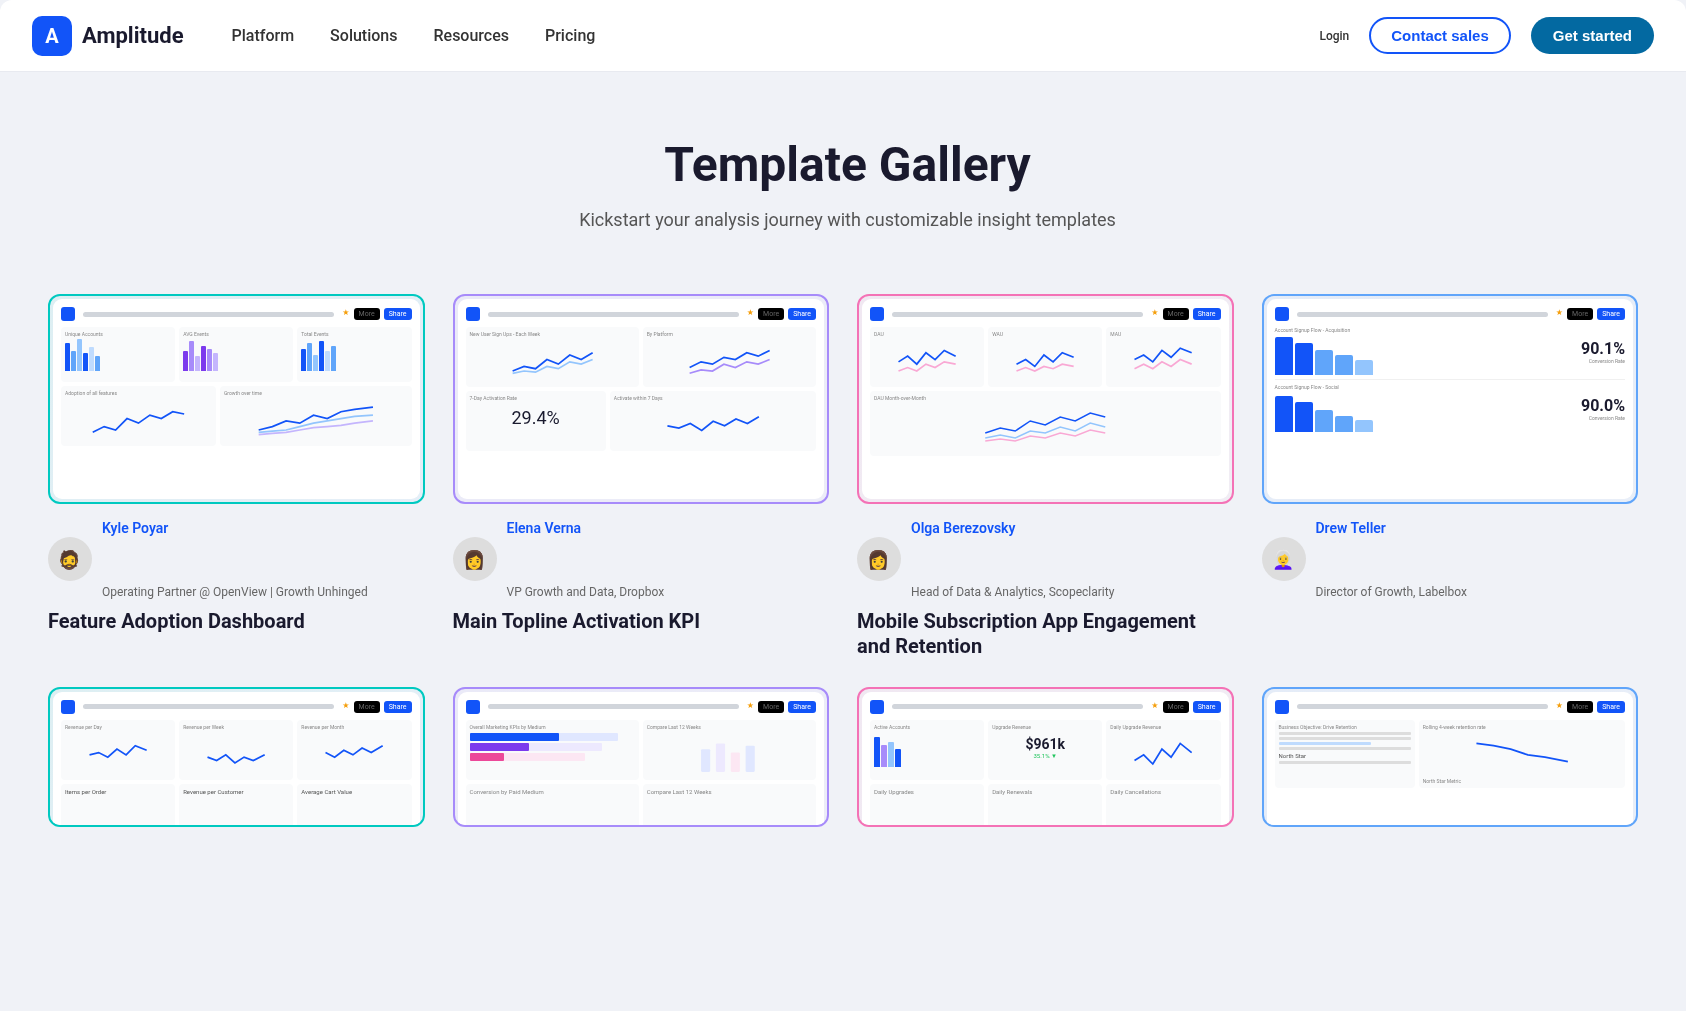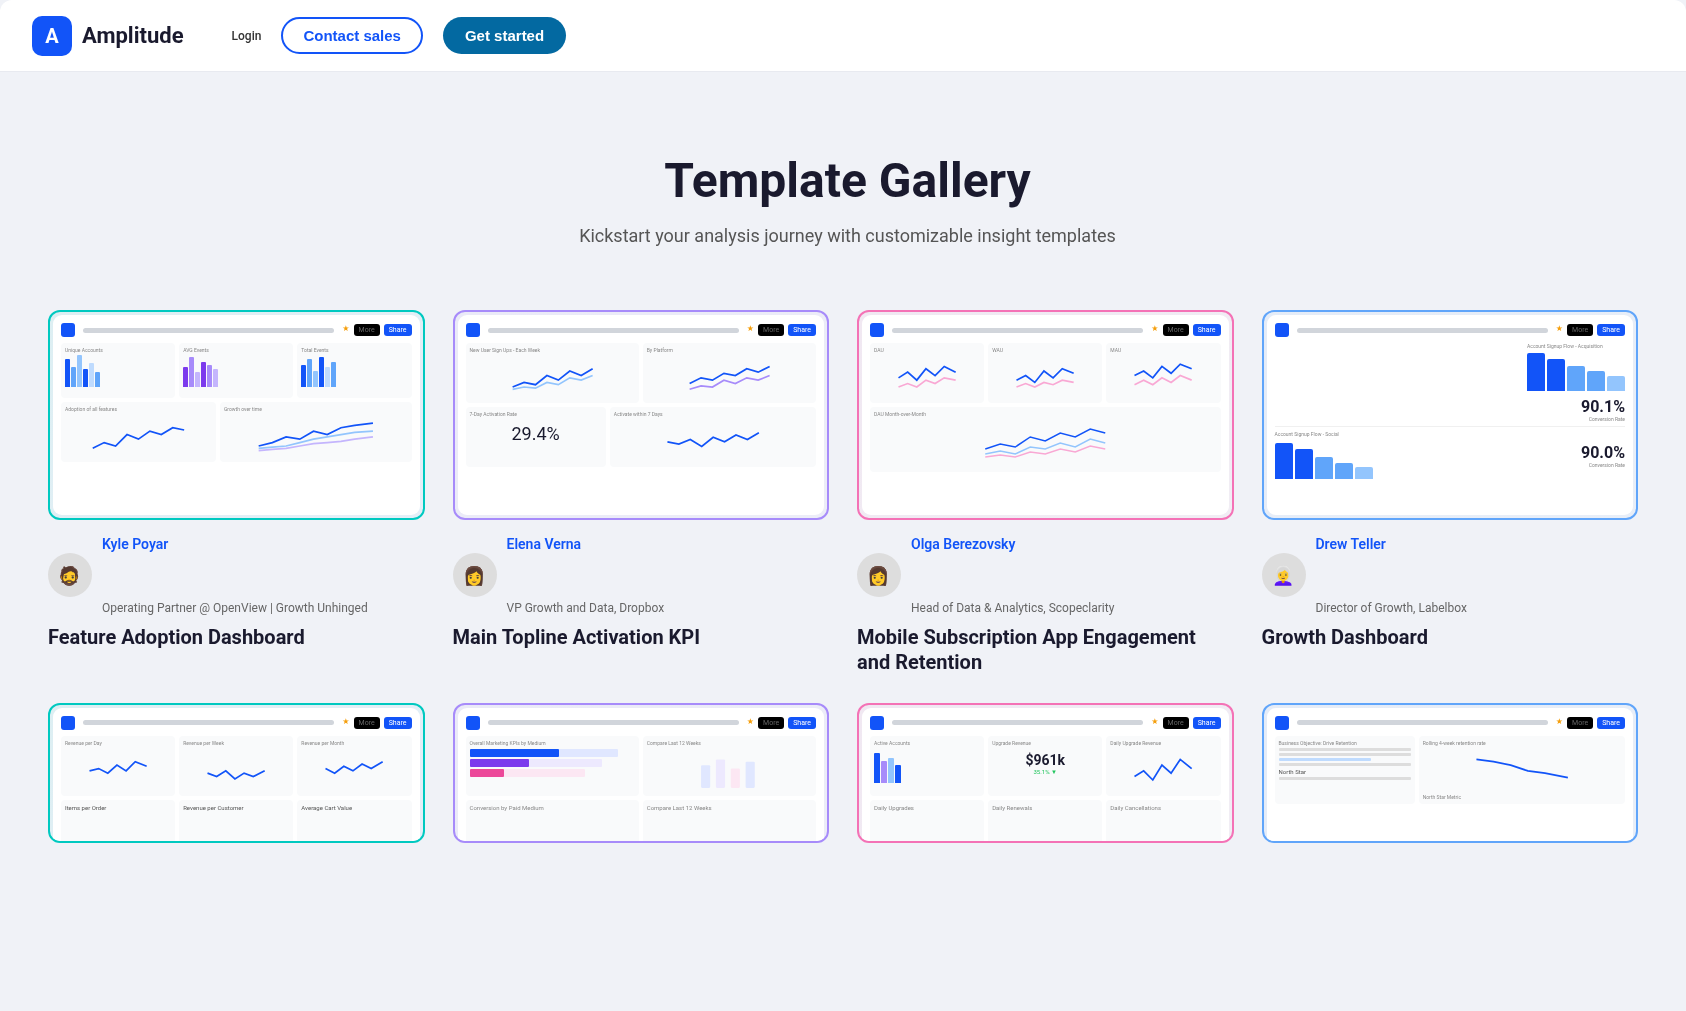"Platform" ul.nav-links { html: none -> <ul> <li><a>Platform</a></li> <li><a>Solutions</a></li> <li><a>Resources</a></li> <li><a>Pricing</a></li> </ul> }
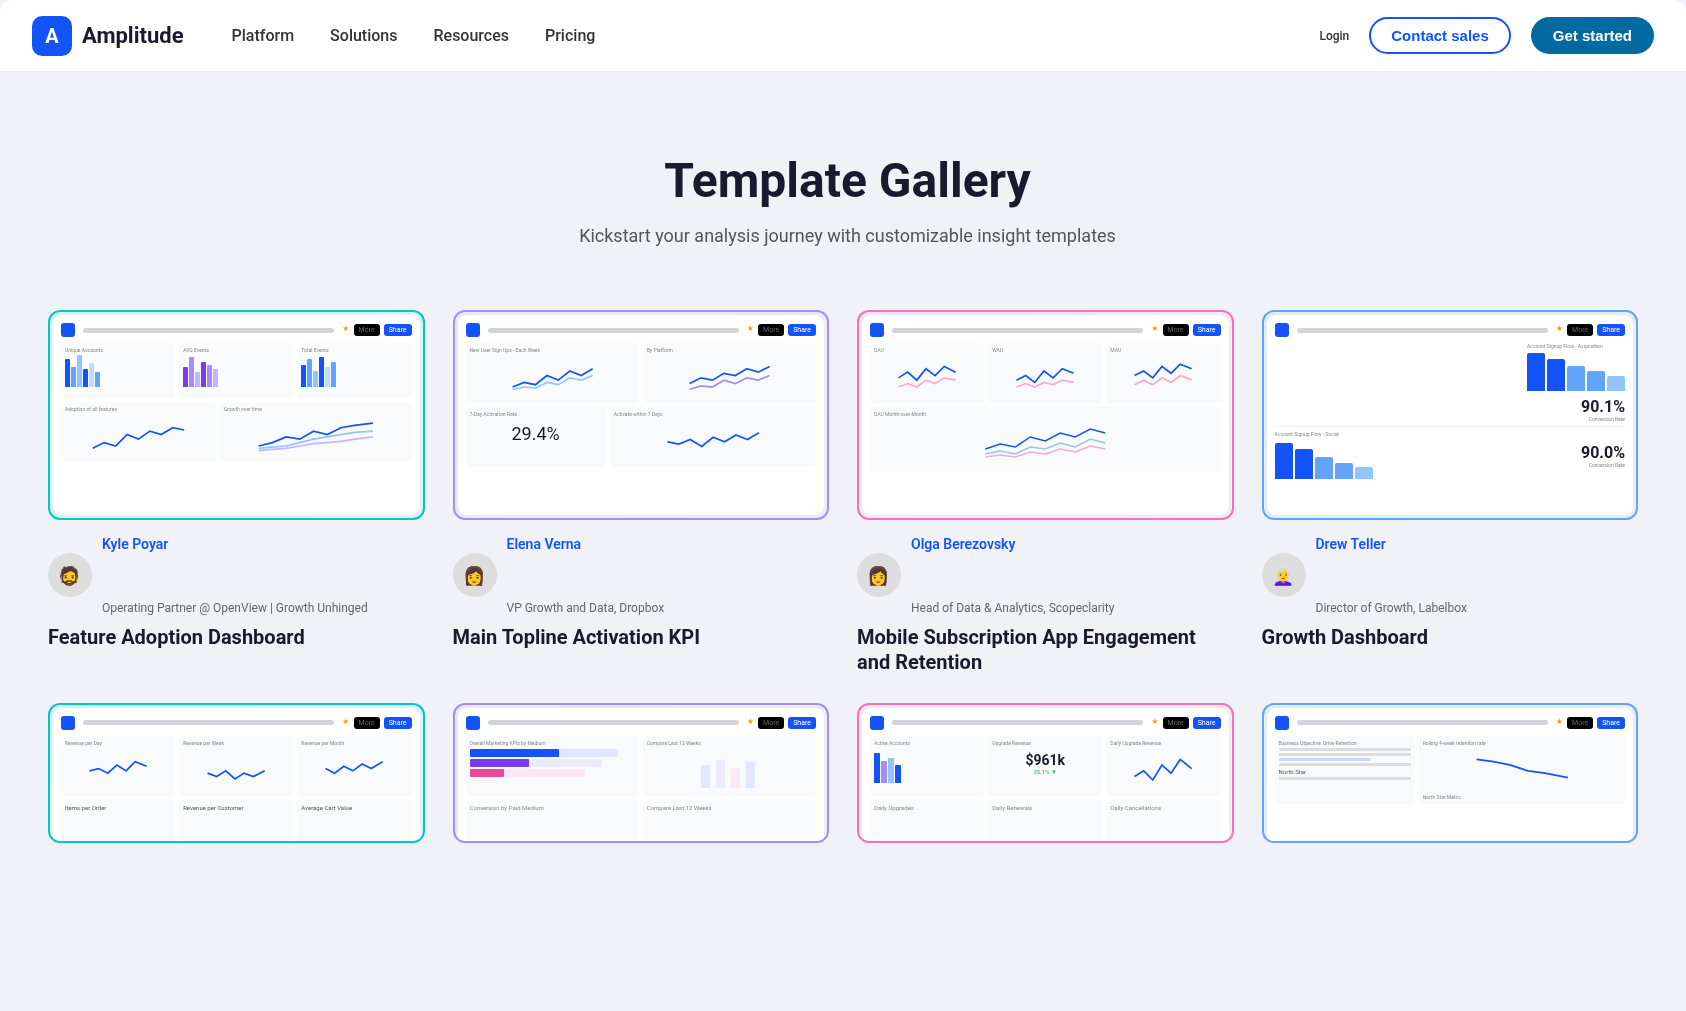"Template Gallery" .hero { padding: 80px 32px 32px -> 64px 32px 32px }
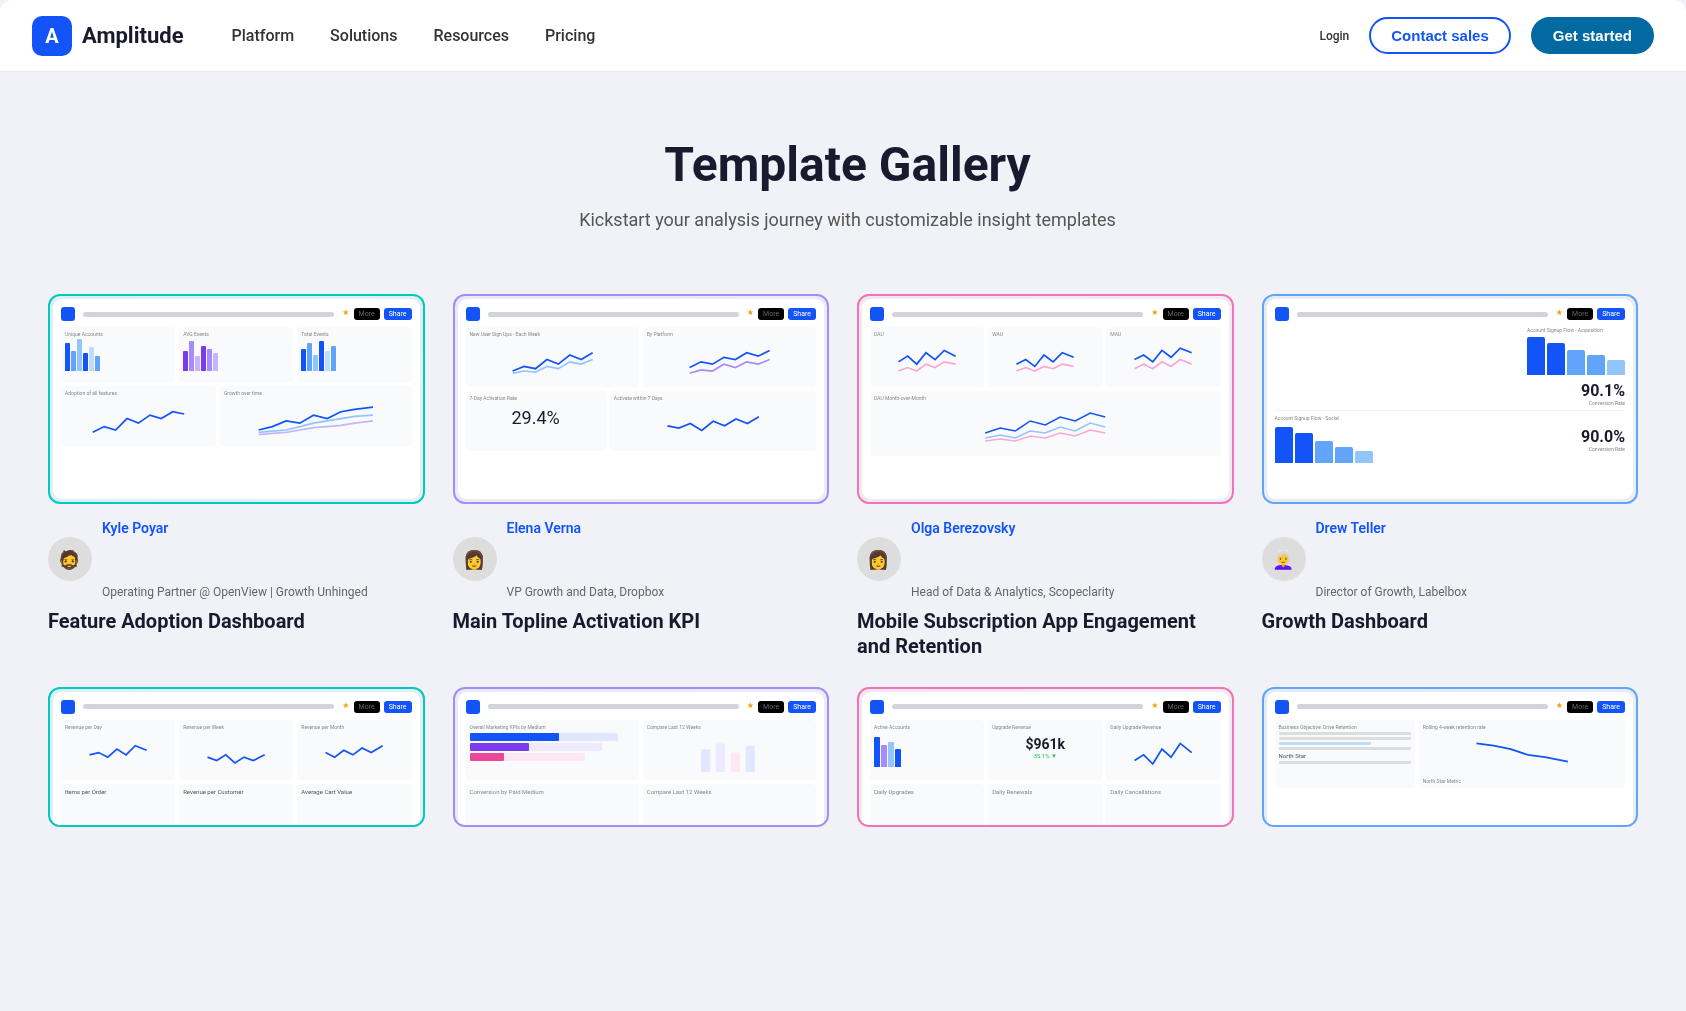"90.1%" div { align-items: flex-end -> center; flex-direction: column -> none }
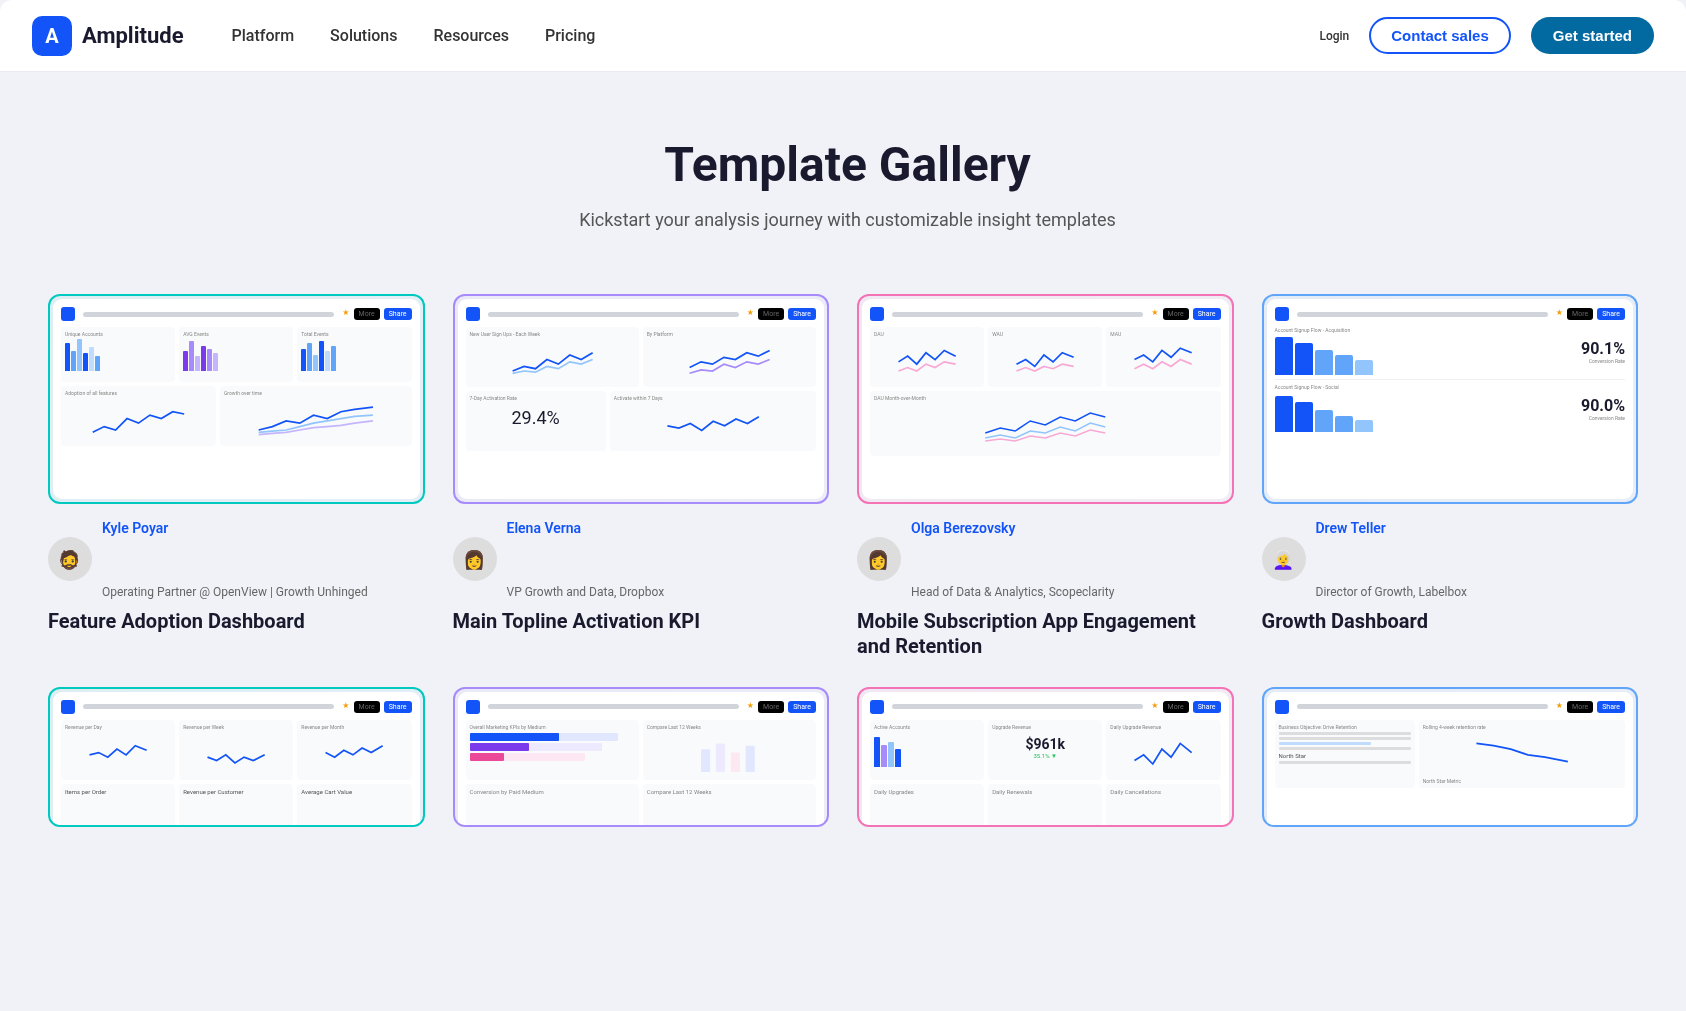"Growth Dashboard" div.card-title { html: <div>Growth Dashboard</div> -> none }
